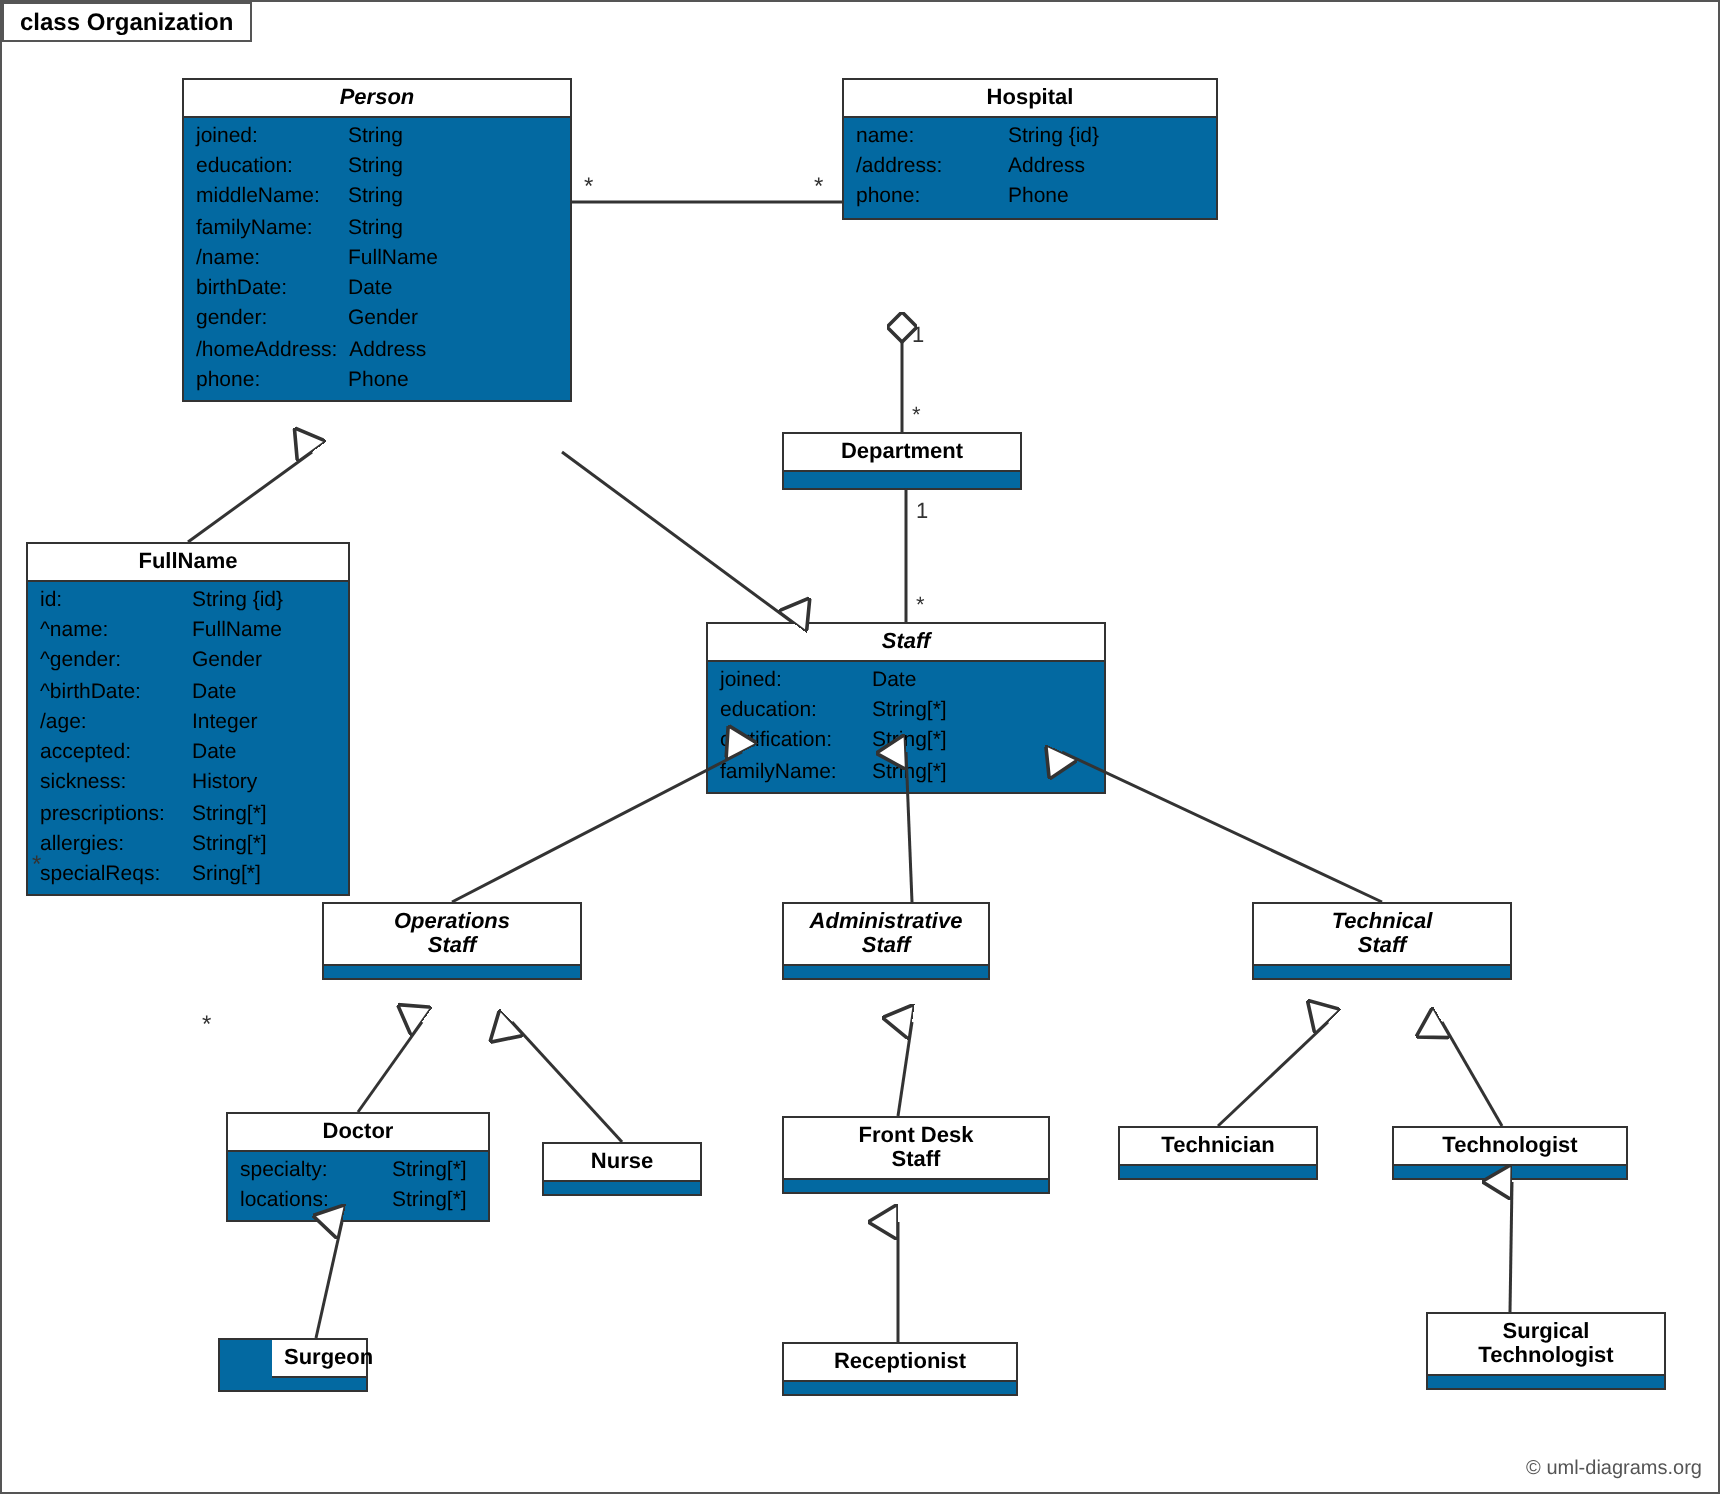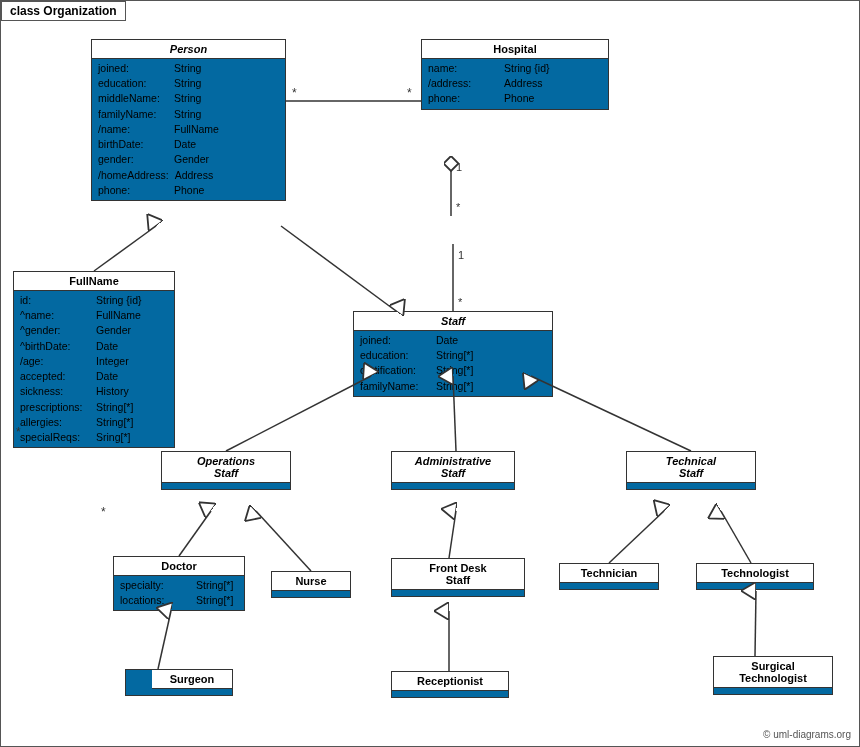"Department" div.uml-class { html: none -> <div> <div>Department</div> <div></div> </div> }
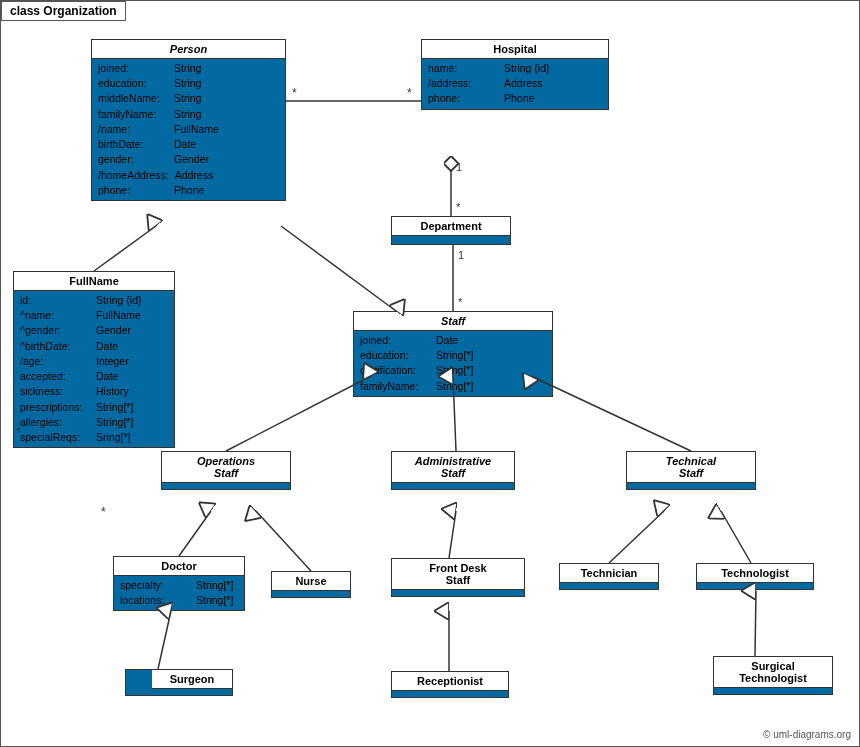"Administrative" div.uml-class { width: 124px -> 104px }
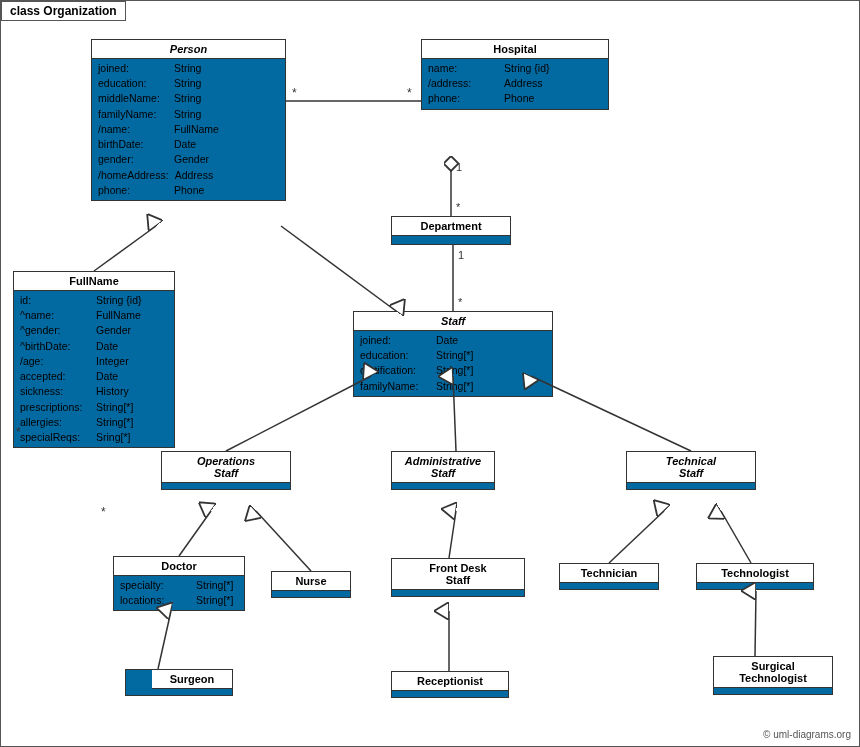"Surgeon" div.uml-class { left: 124px -> 108px; width: 108px -> 75px }
